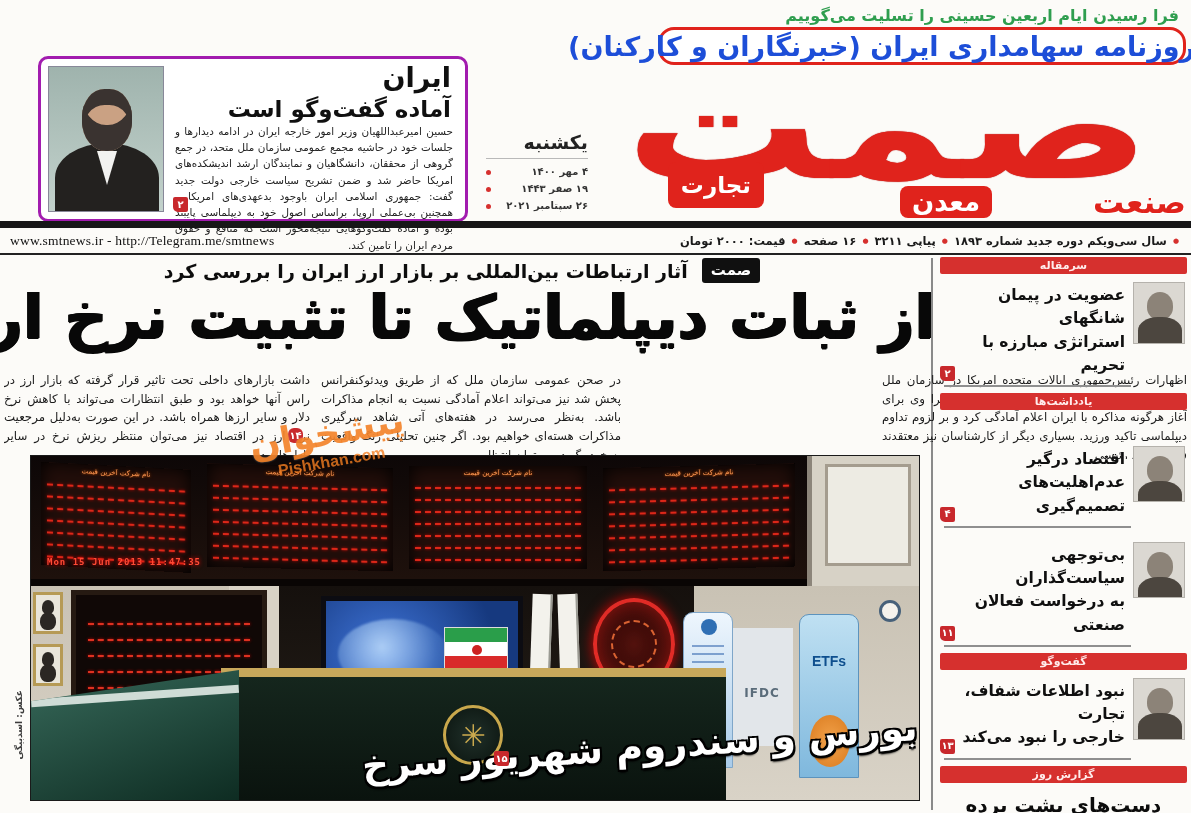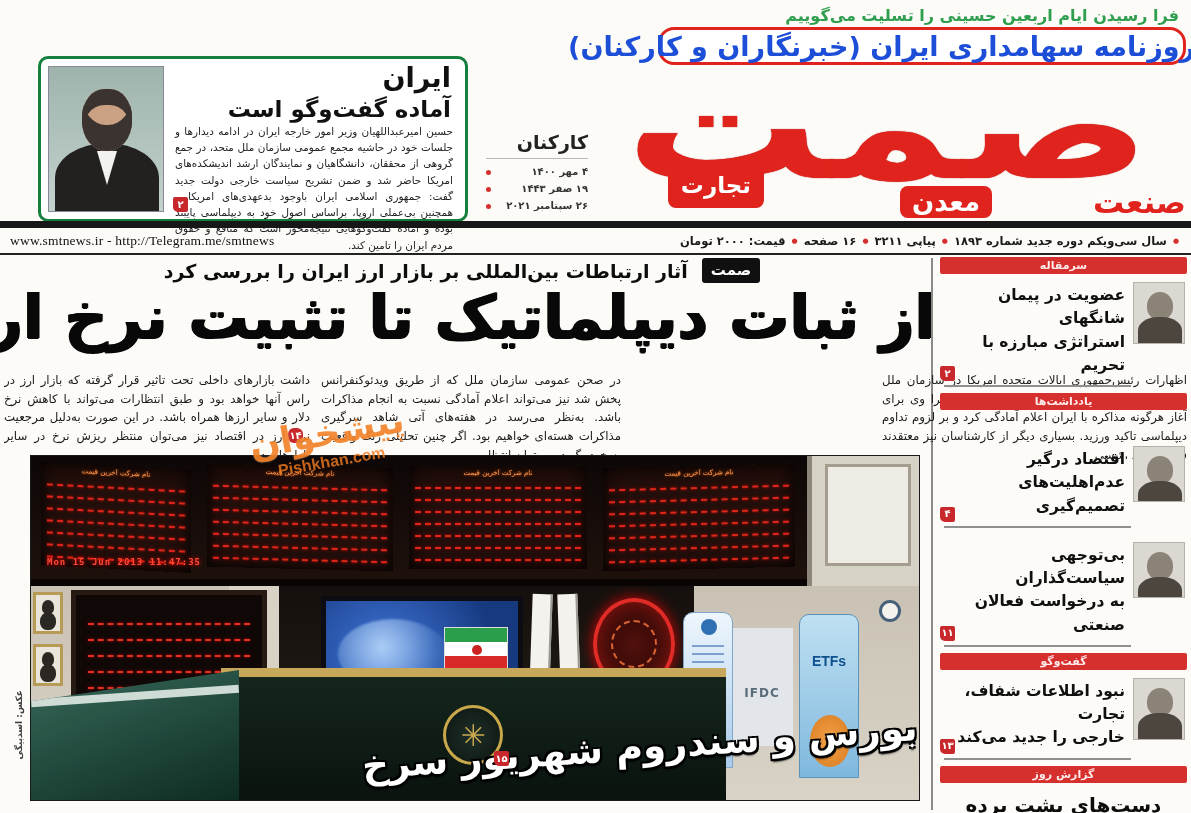"ایران" #fm-box { border: 3px solid #15803d -> 3px solid #a21caf }
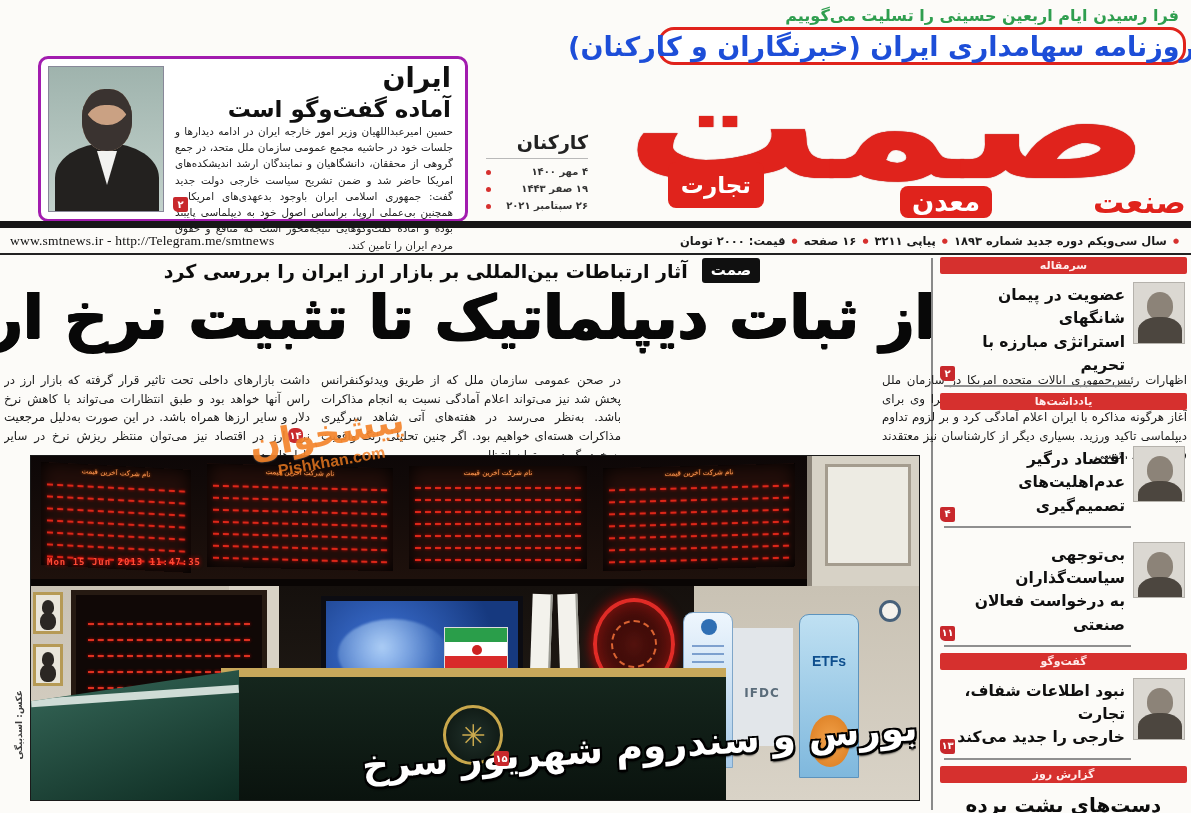"کارکنان" div { text: کارکنان -> یکشنبه }
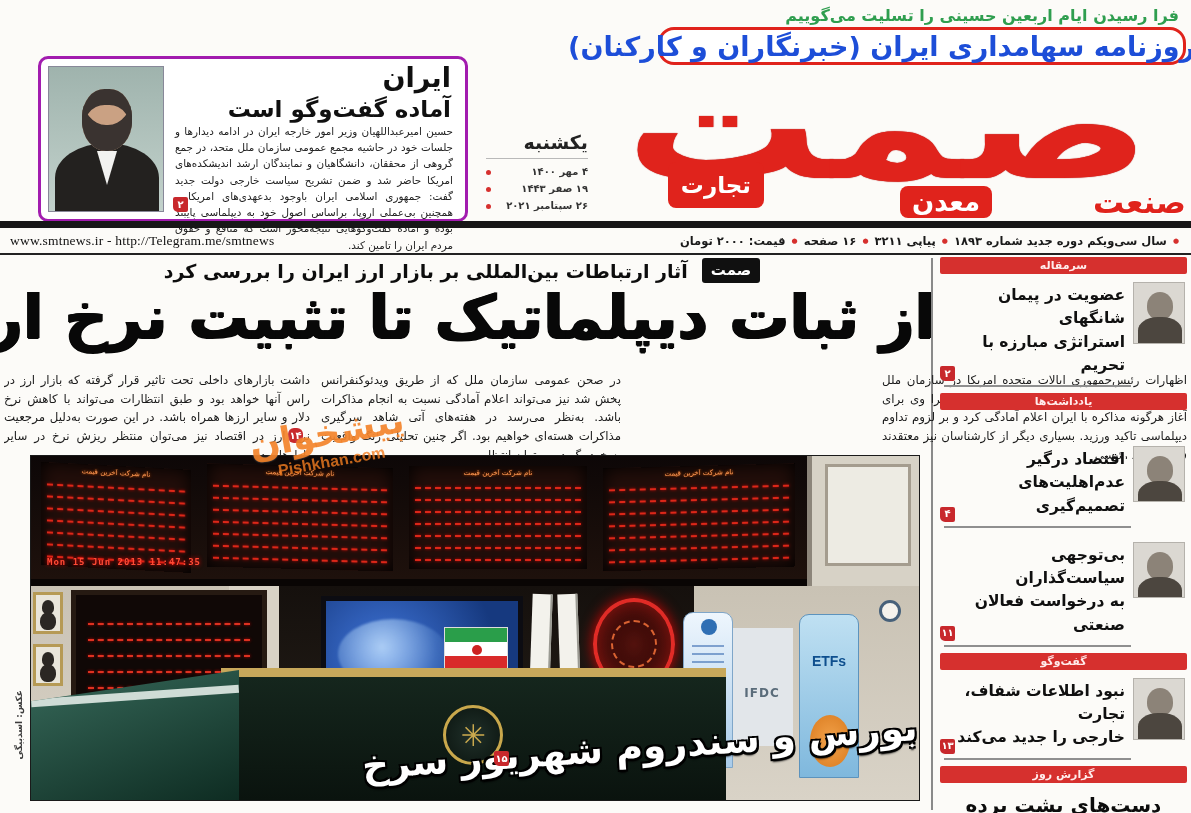"خارجی را جدید می‌کند" div { text: جدید -> نبود }
